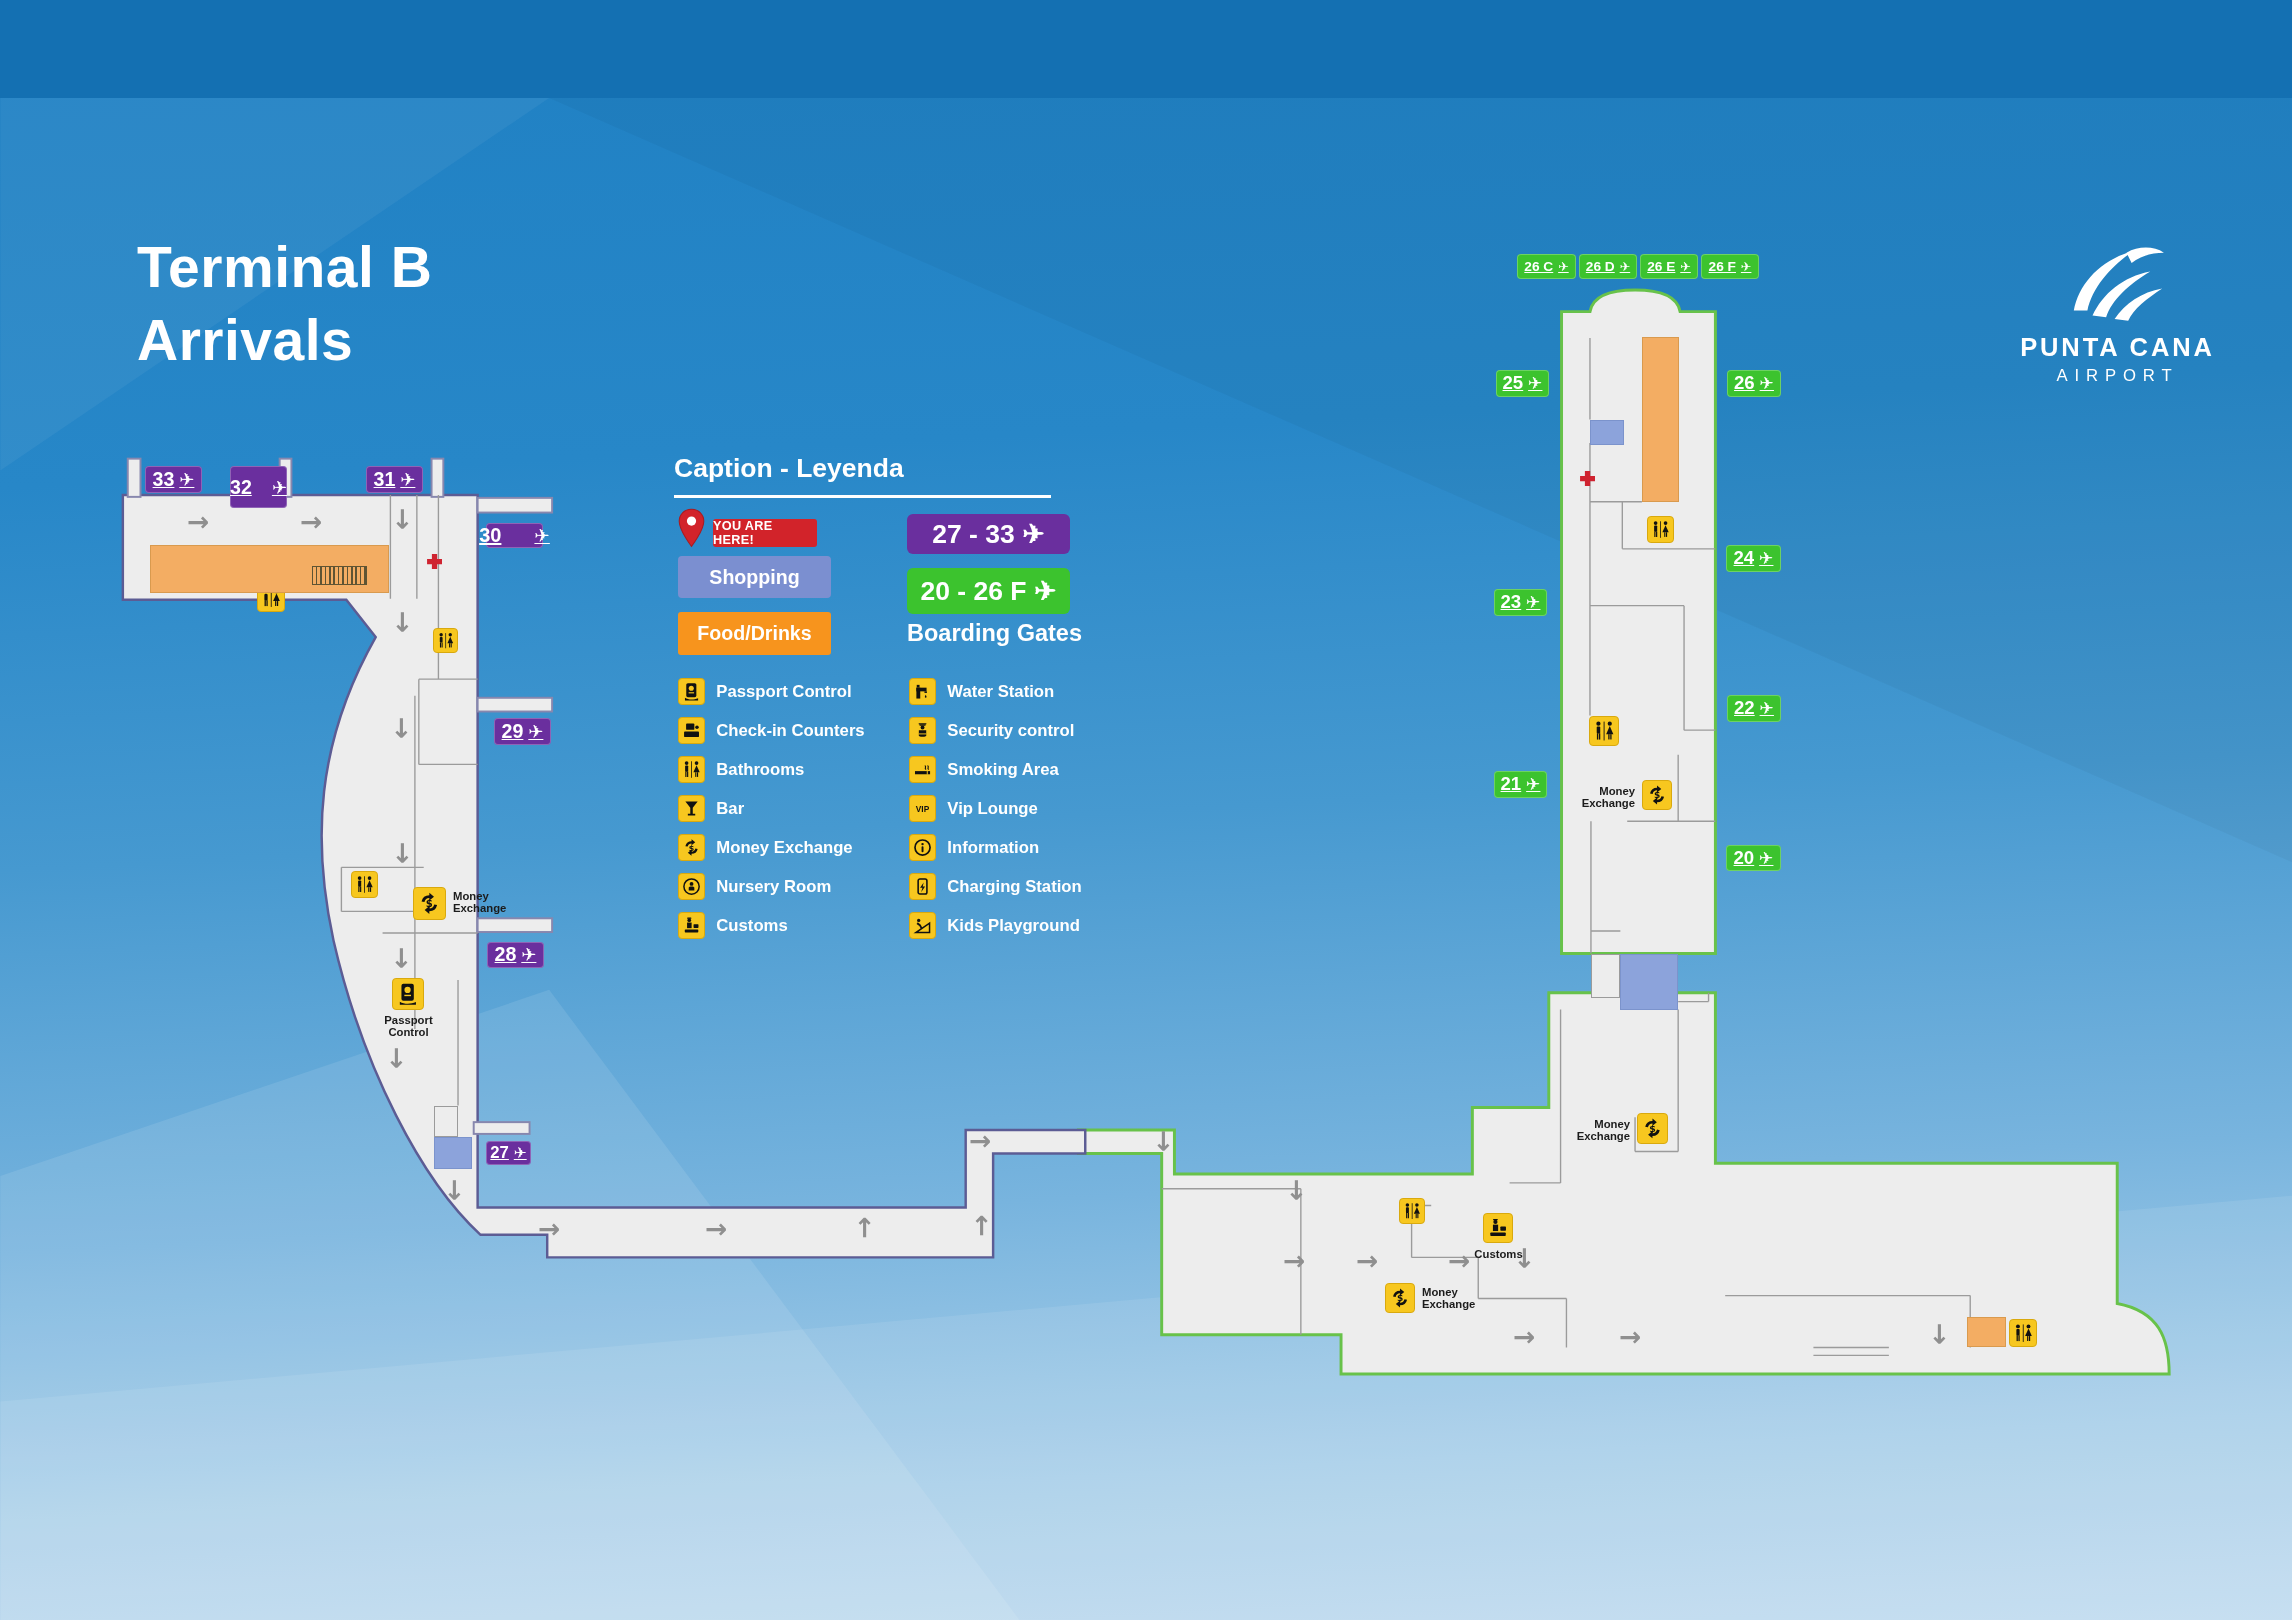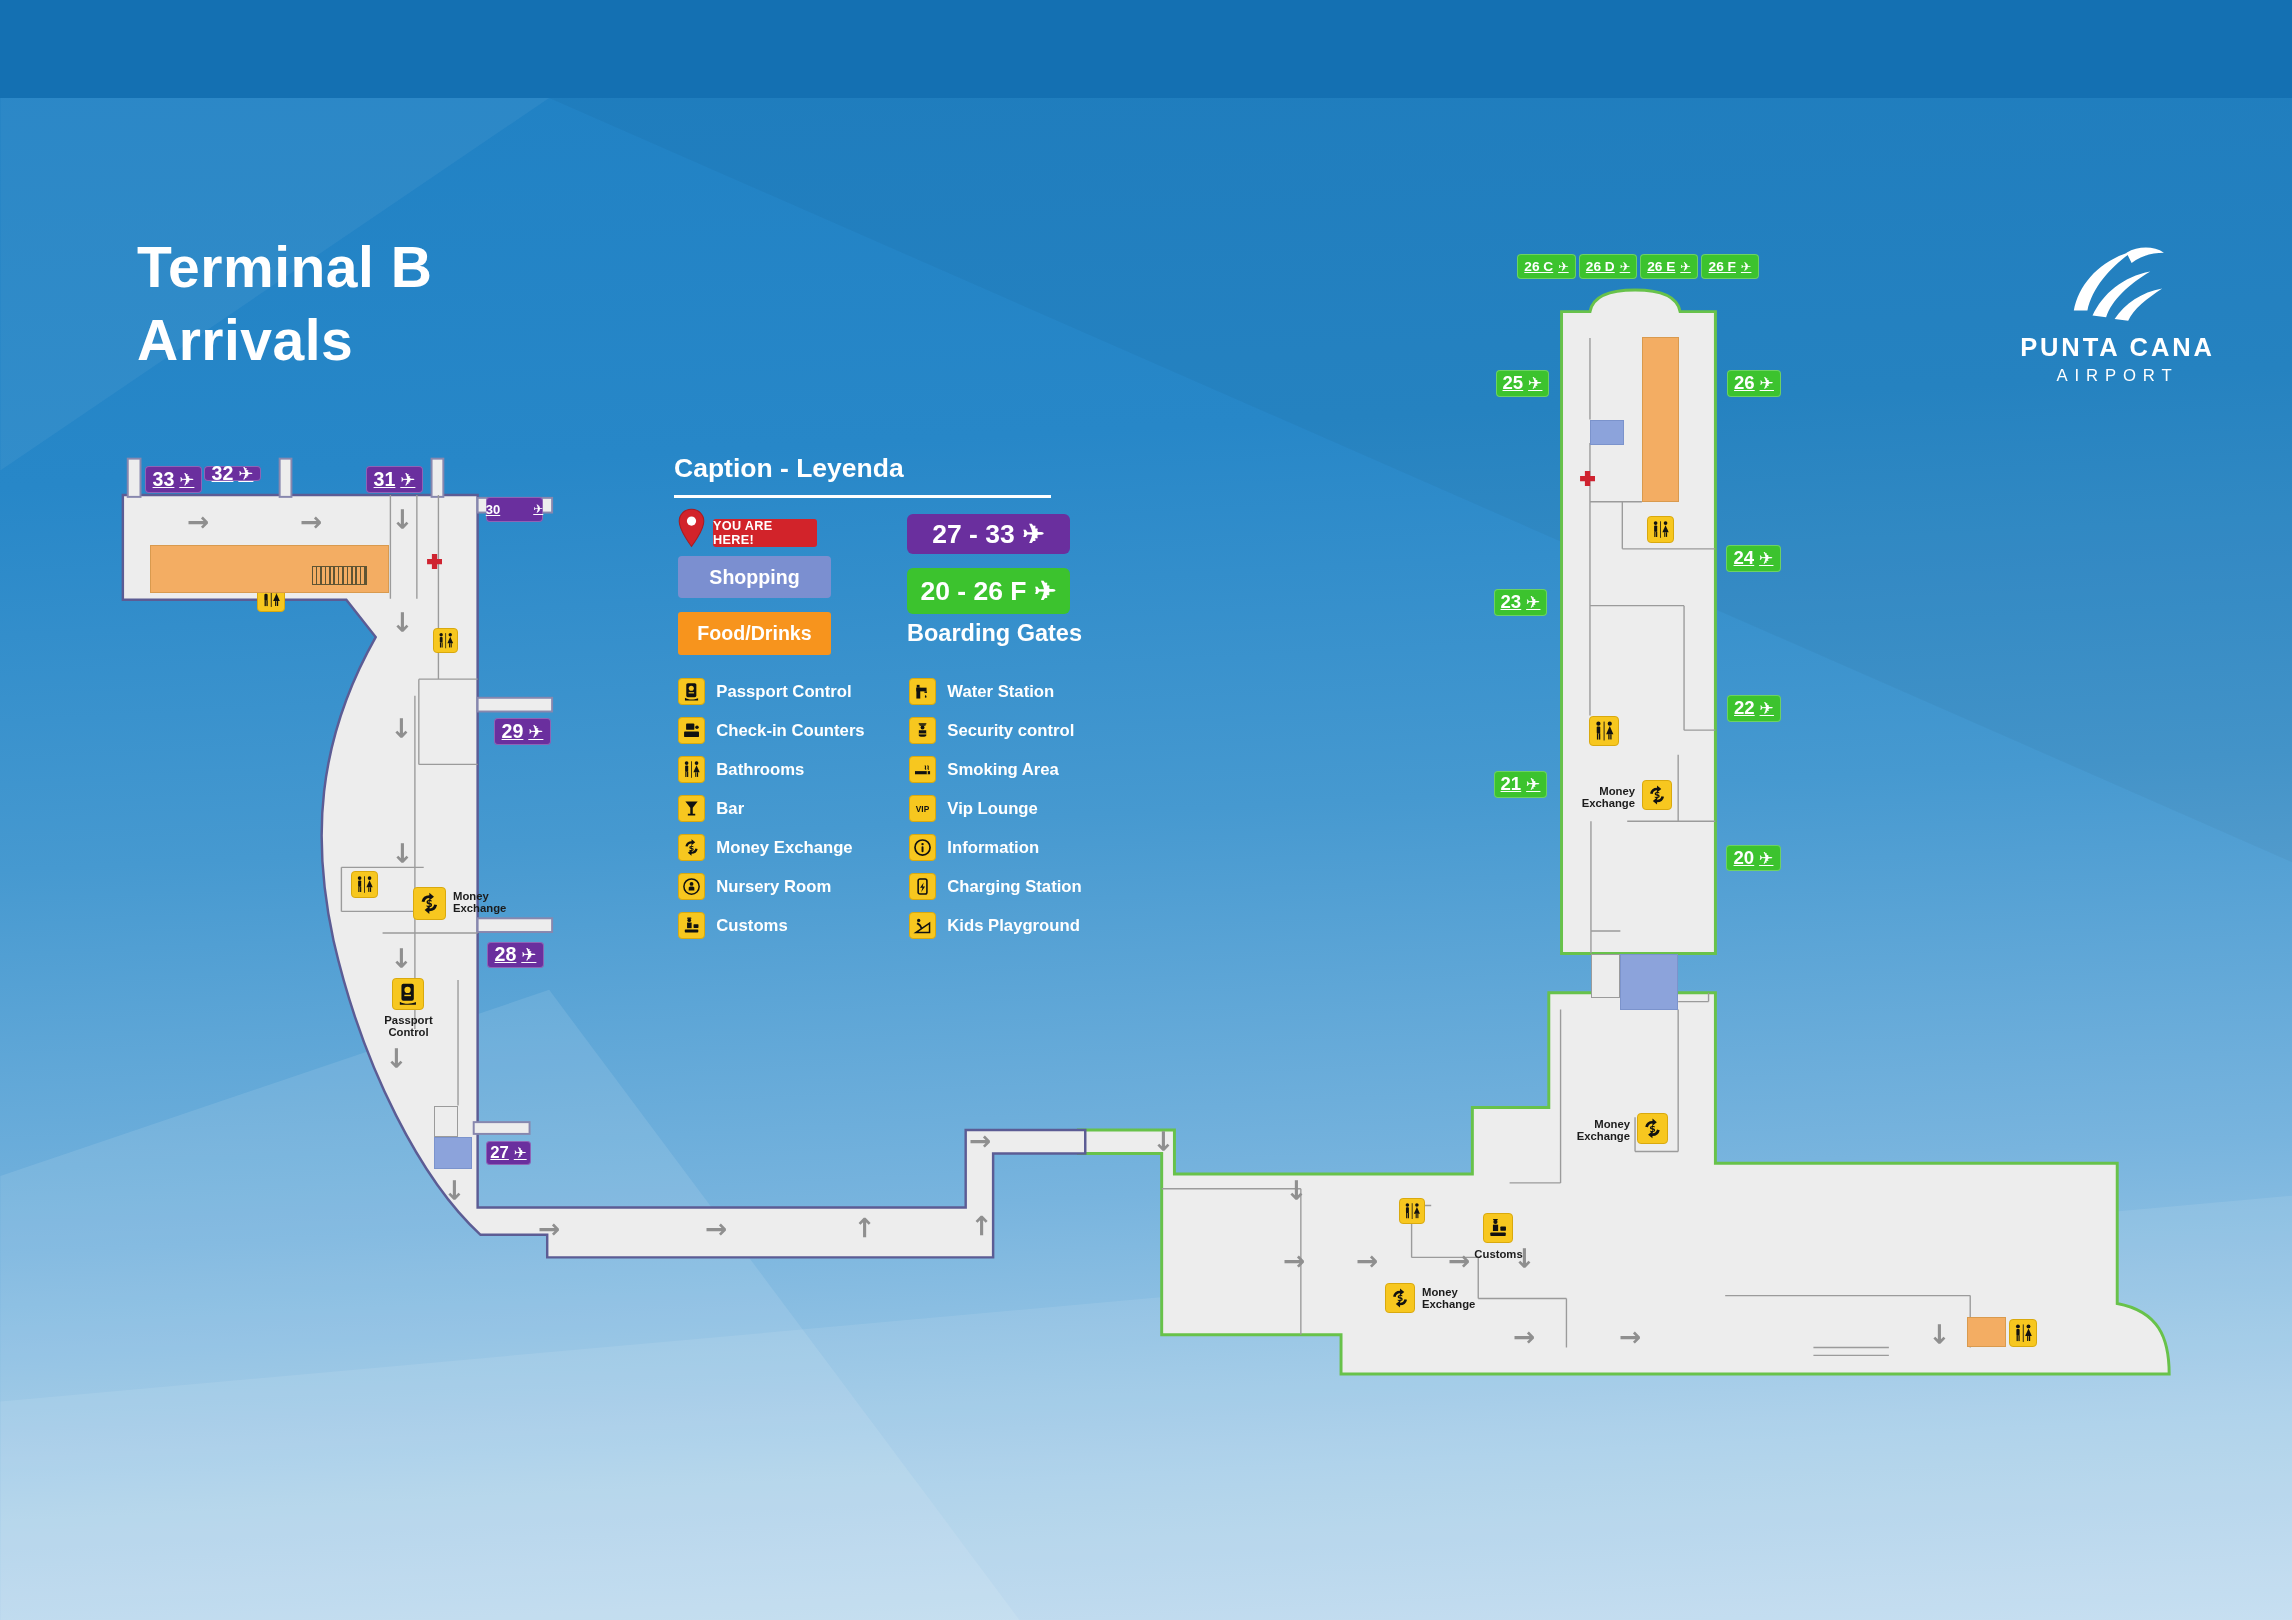"32" div.gate { height: 15px -> 42px; justify-content: none -> space-between; left: 204px -> 230px }
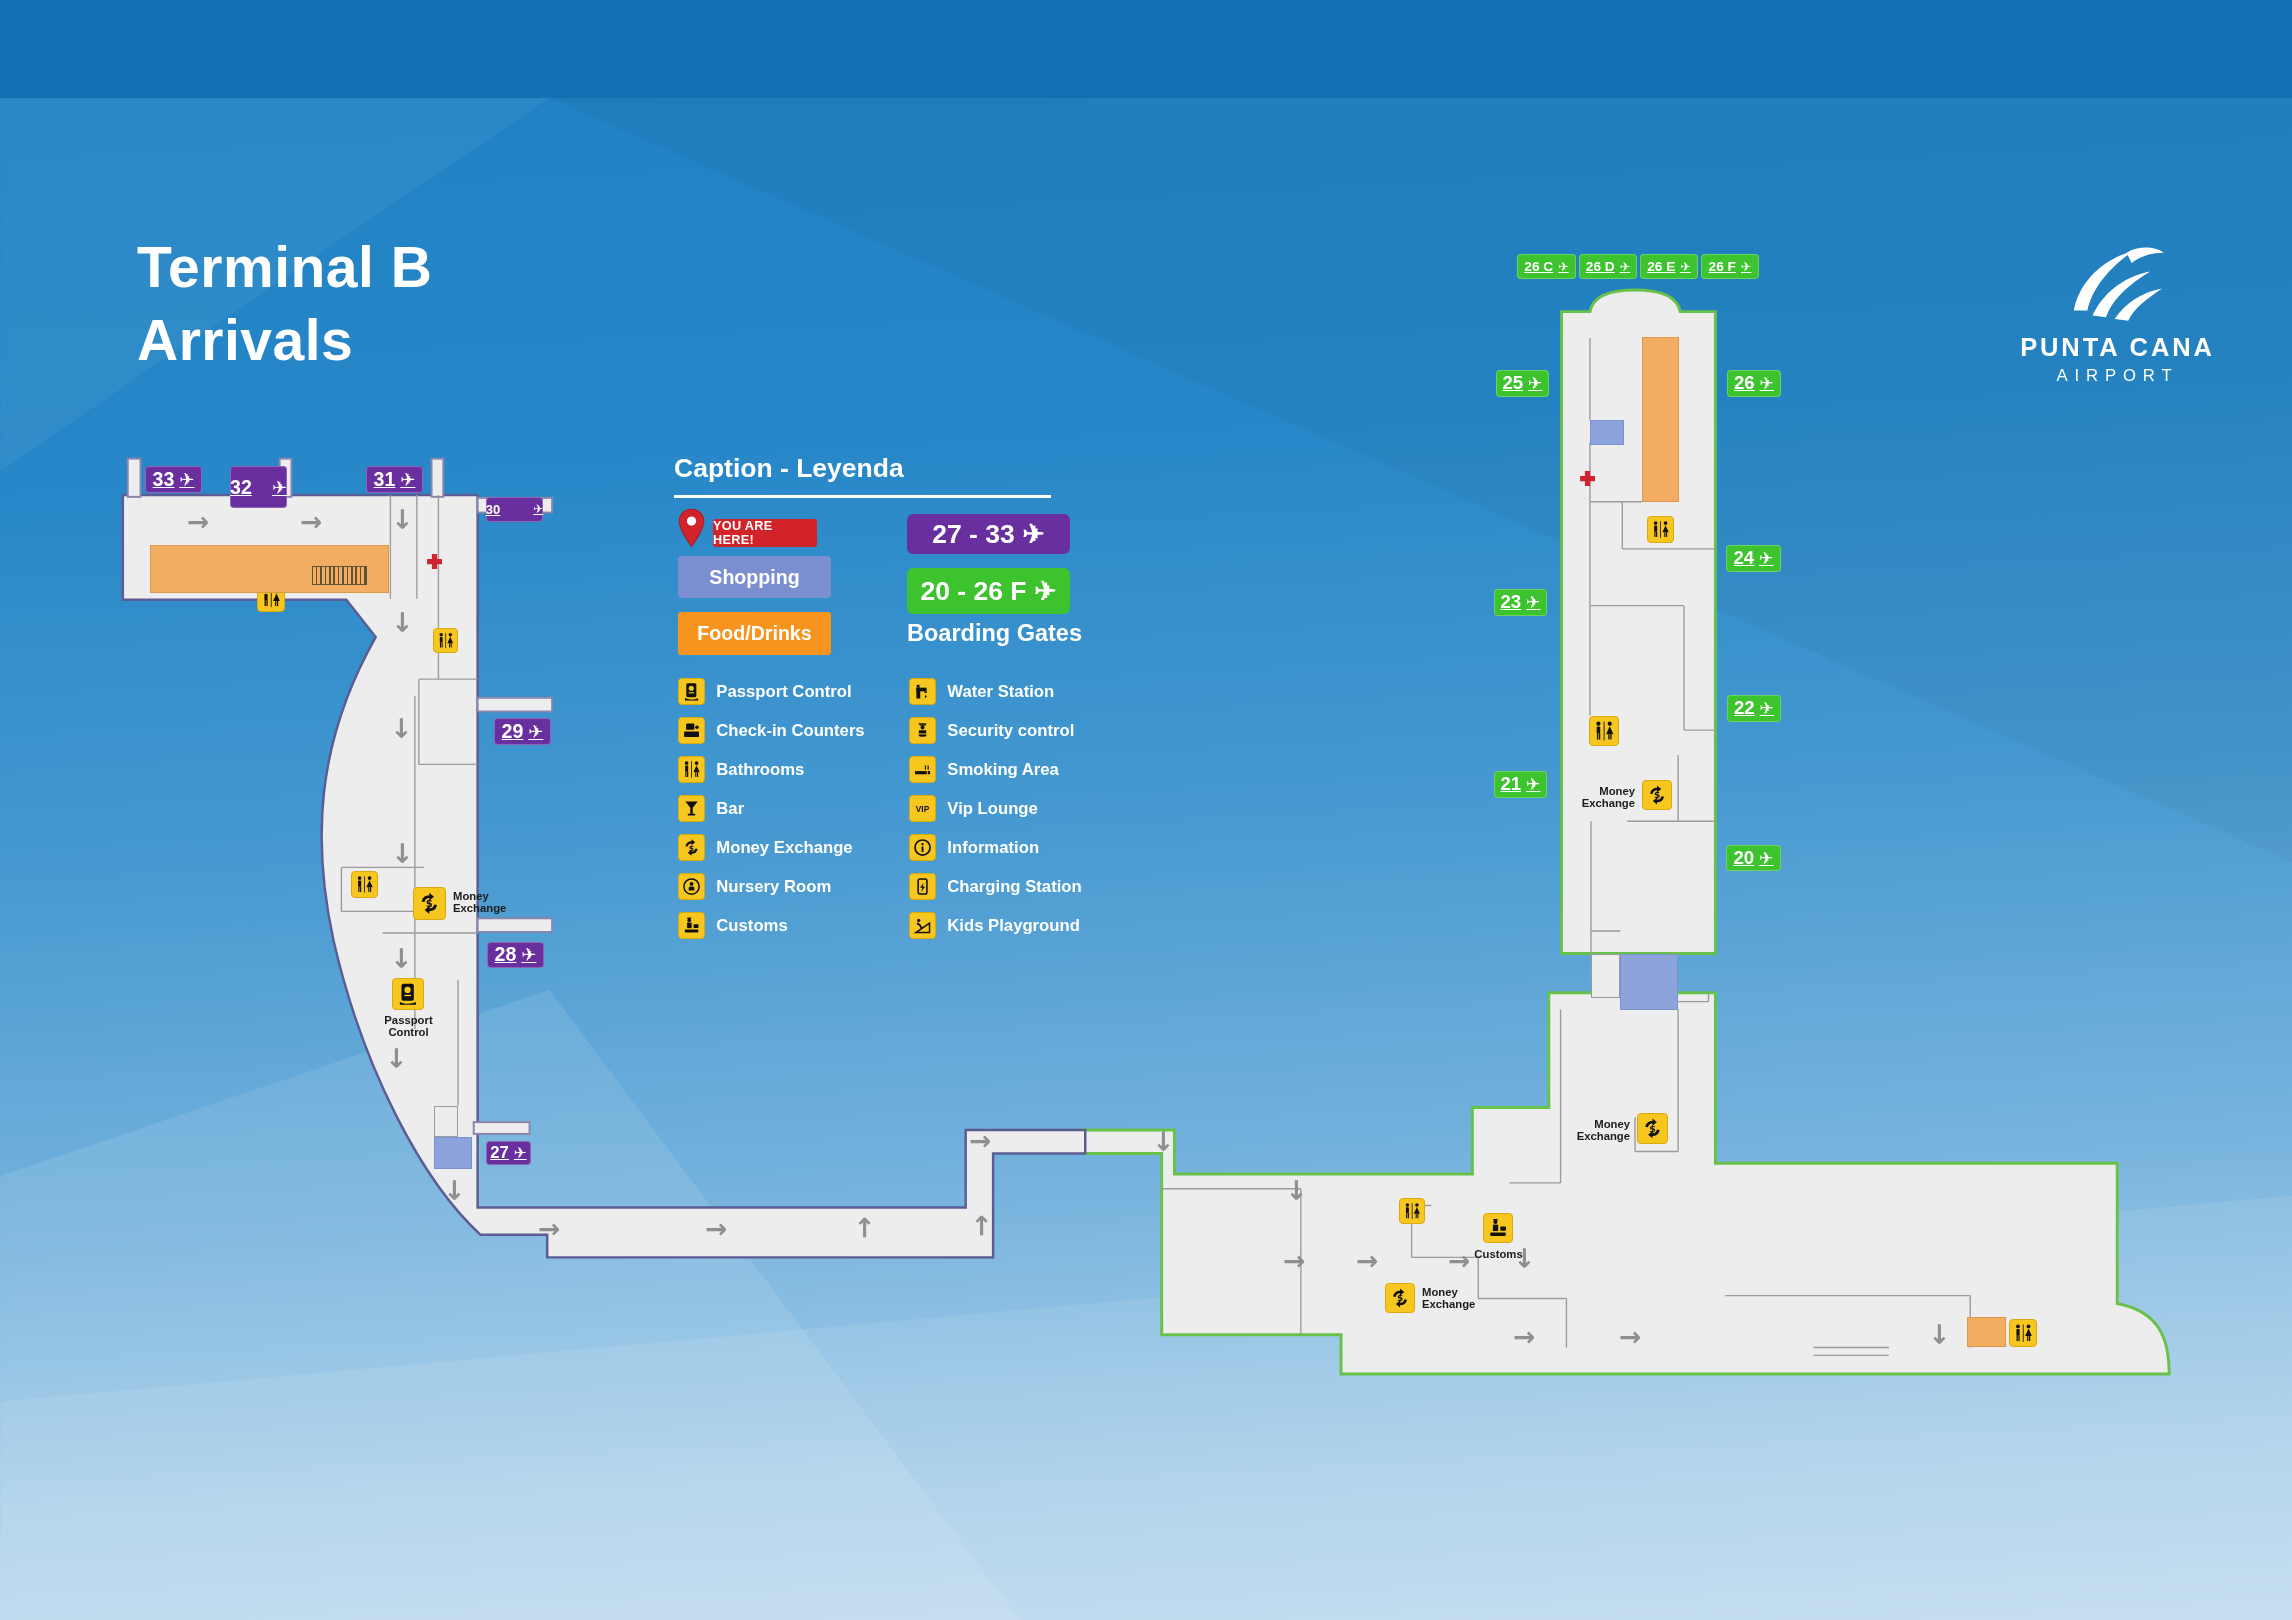"30" div.gate { font-size: 13px -> 20px; top: 497px -> 523px }
